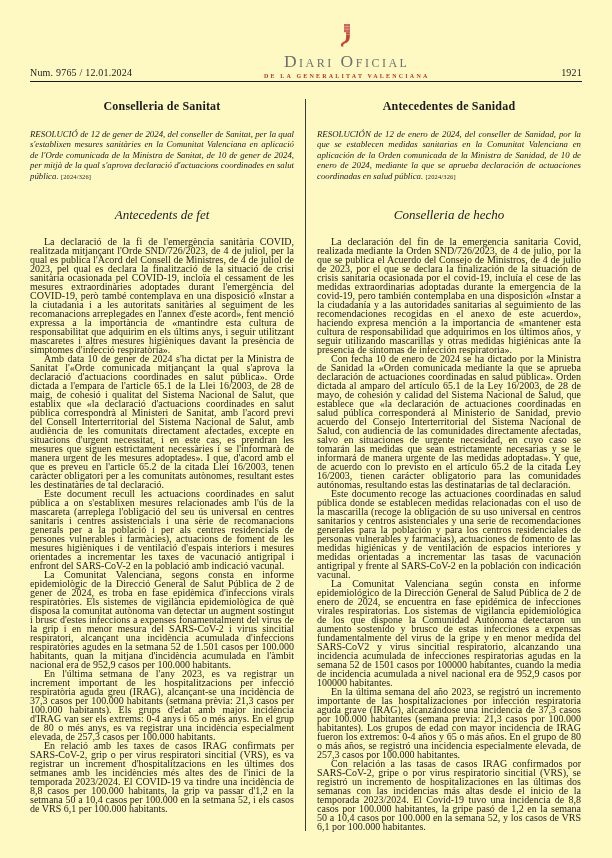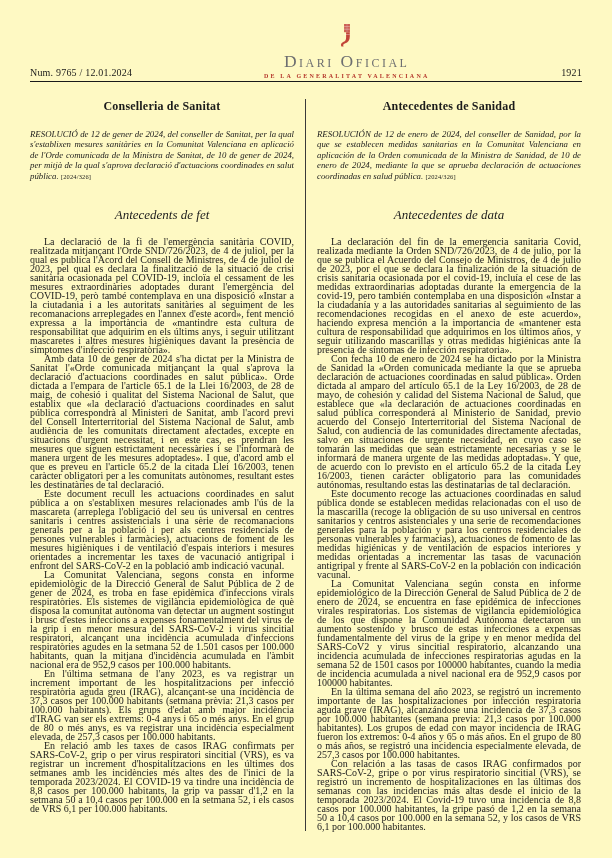"Antecedentes de data" div.section-heading { text: Antecedentes de data -> Conselleria de hecho }
